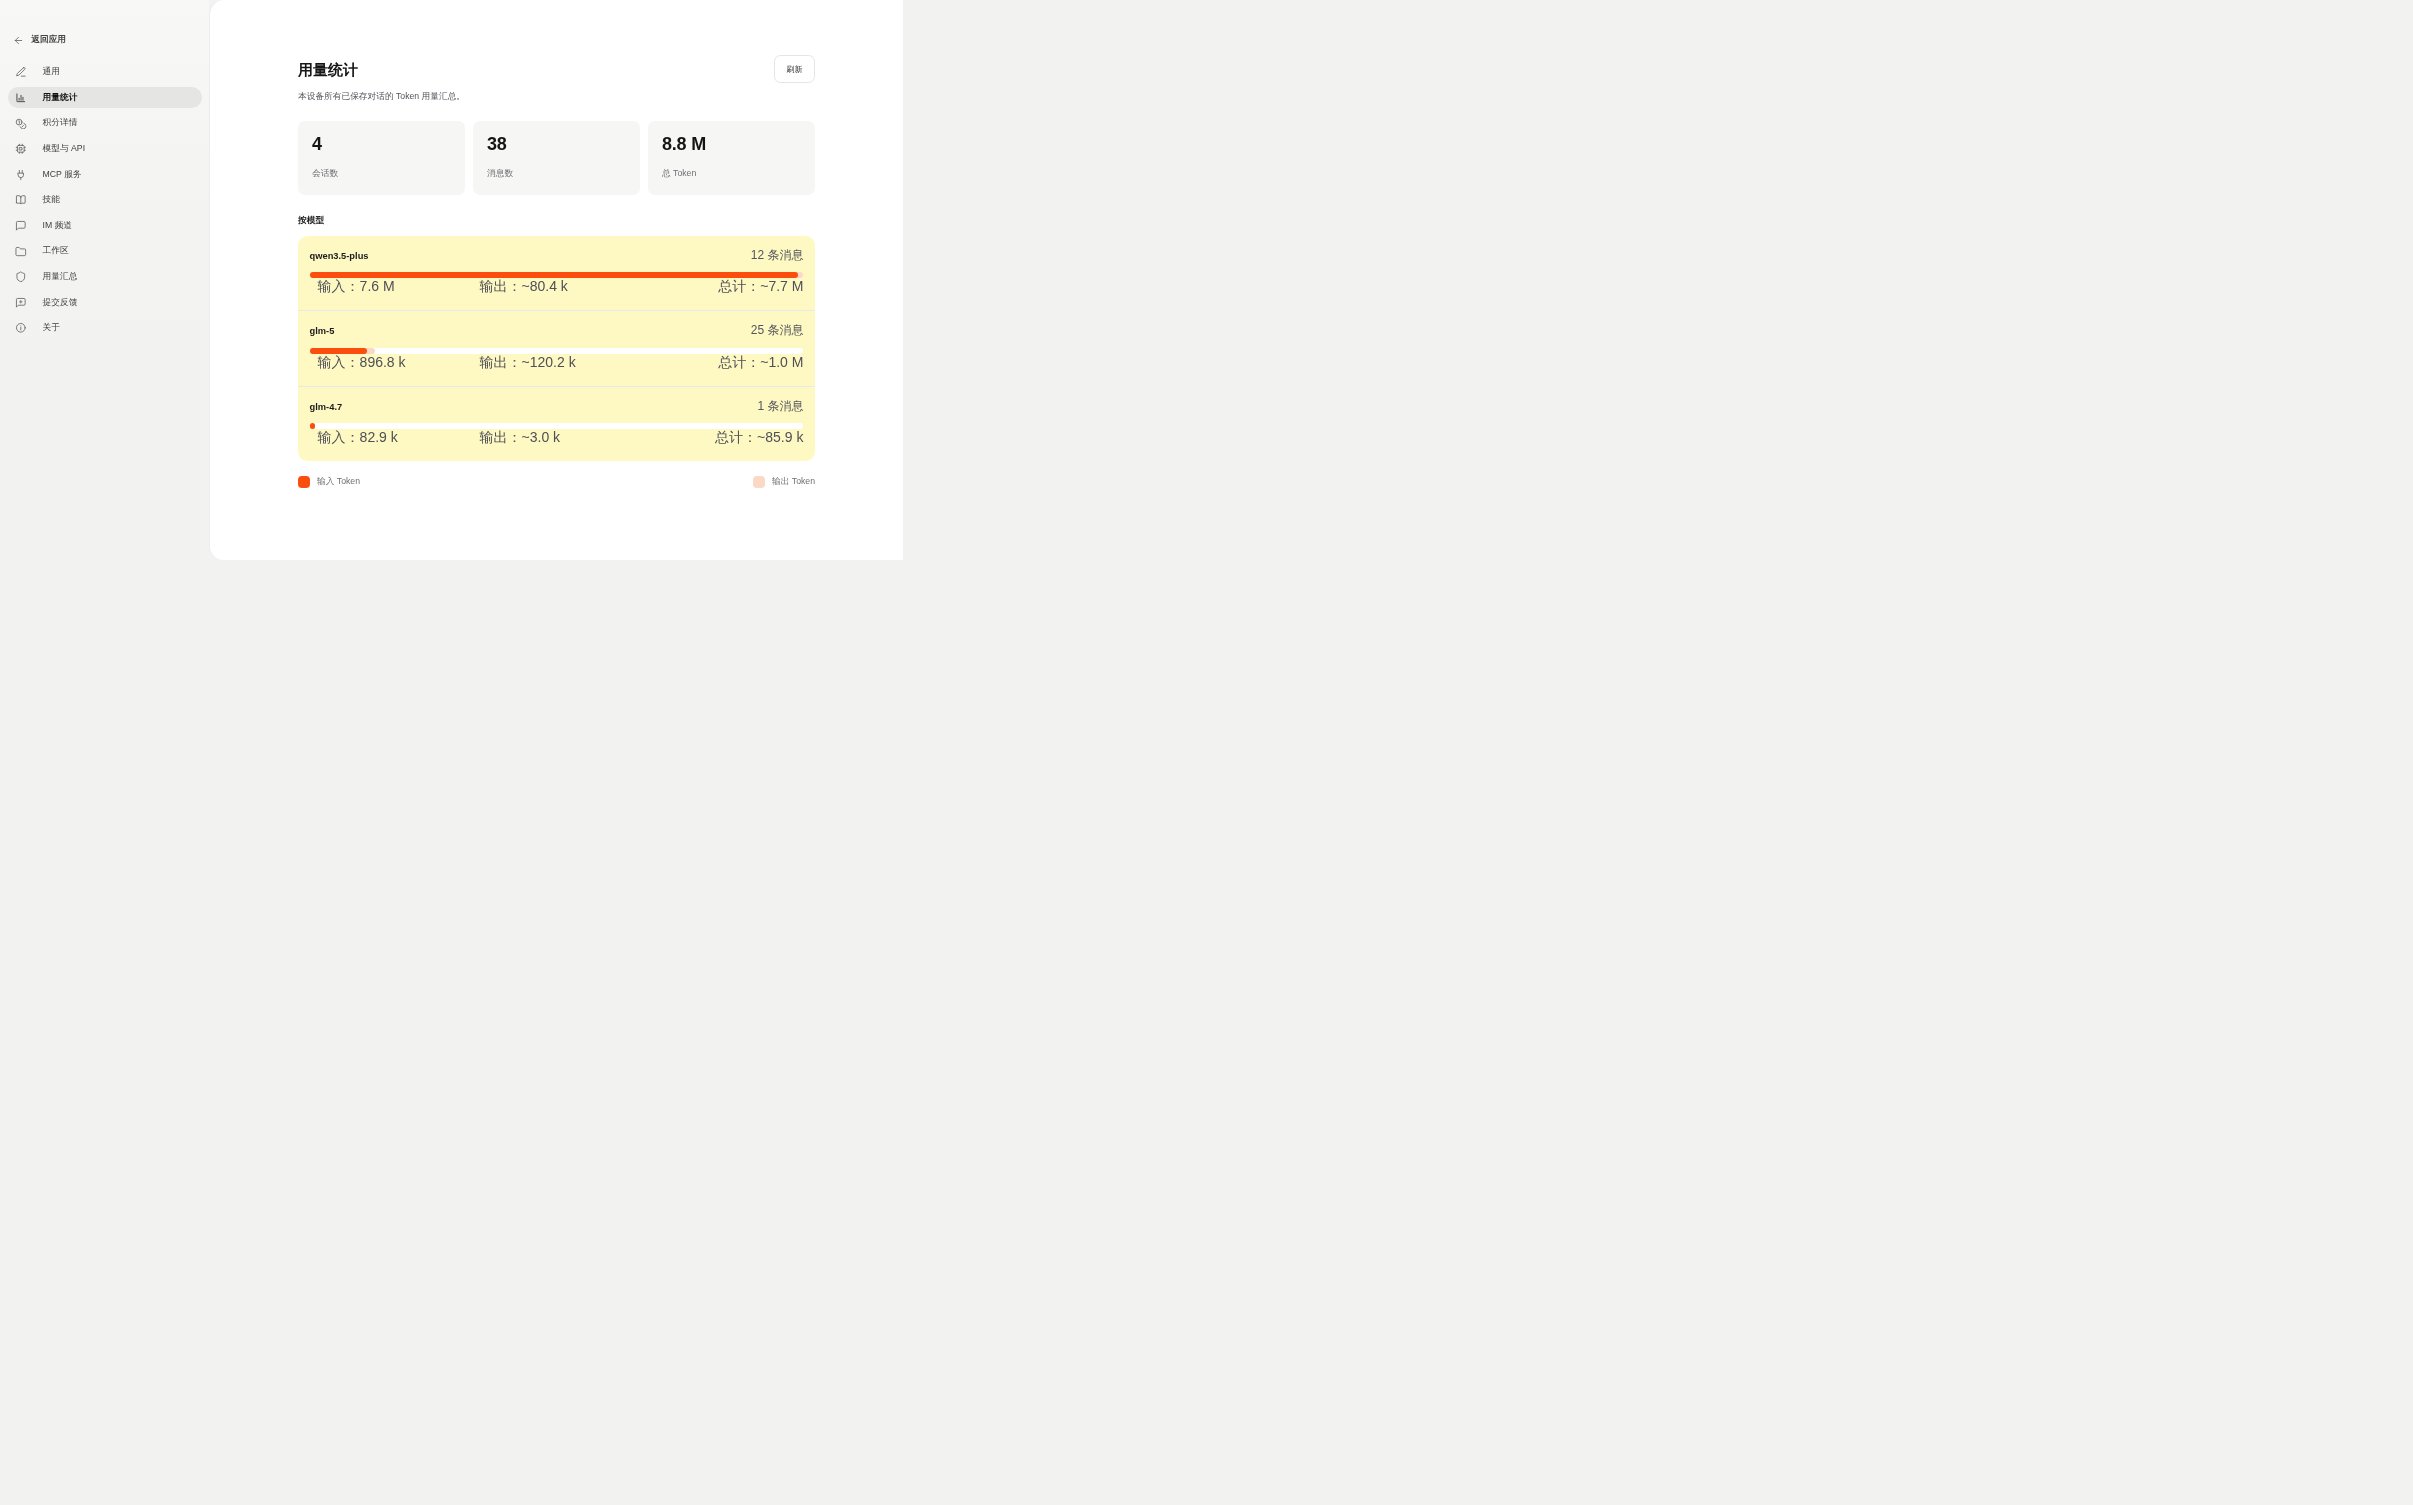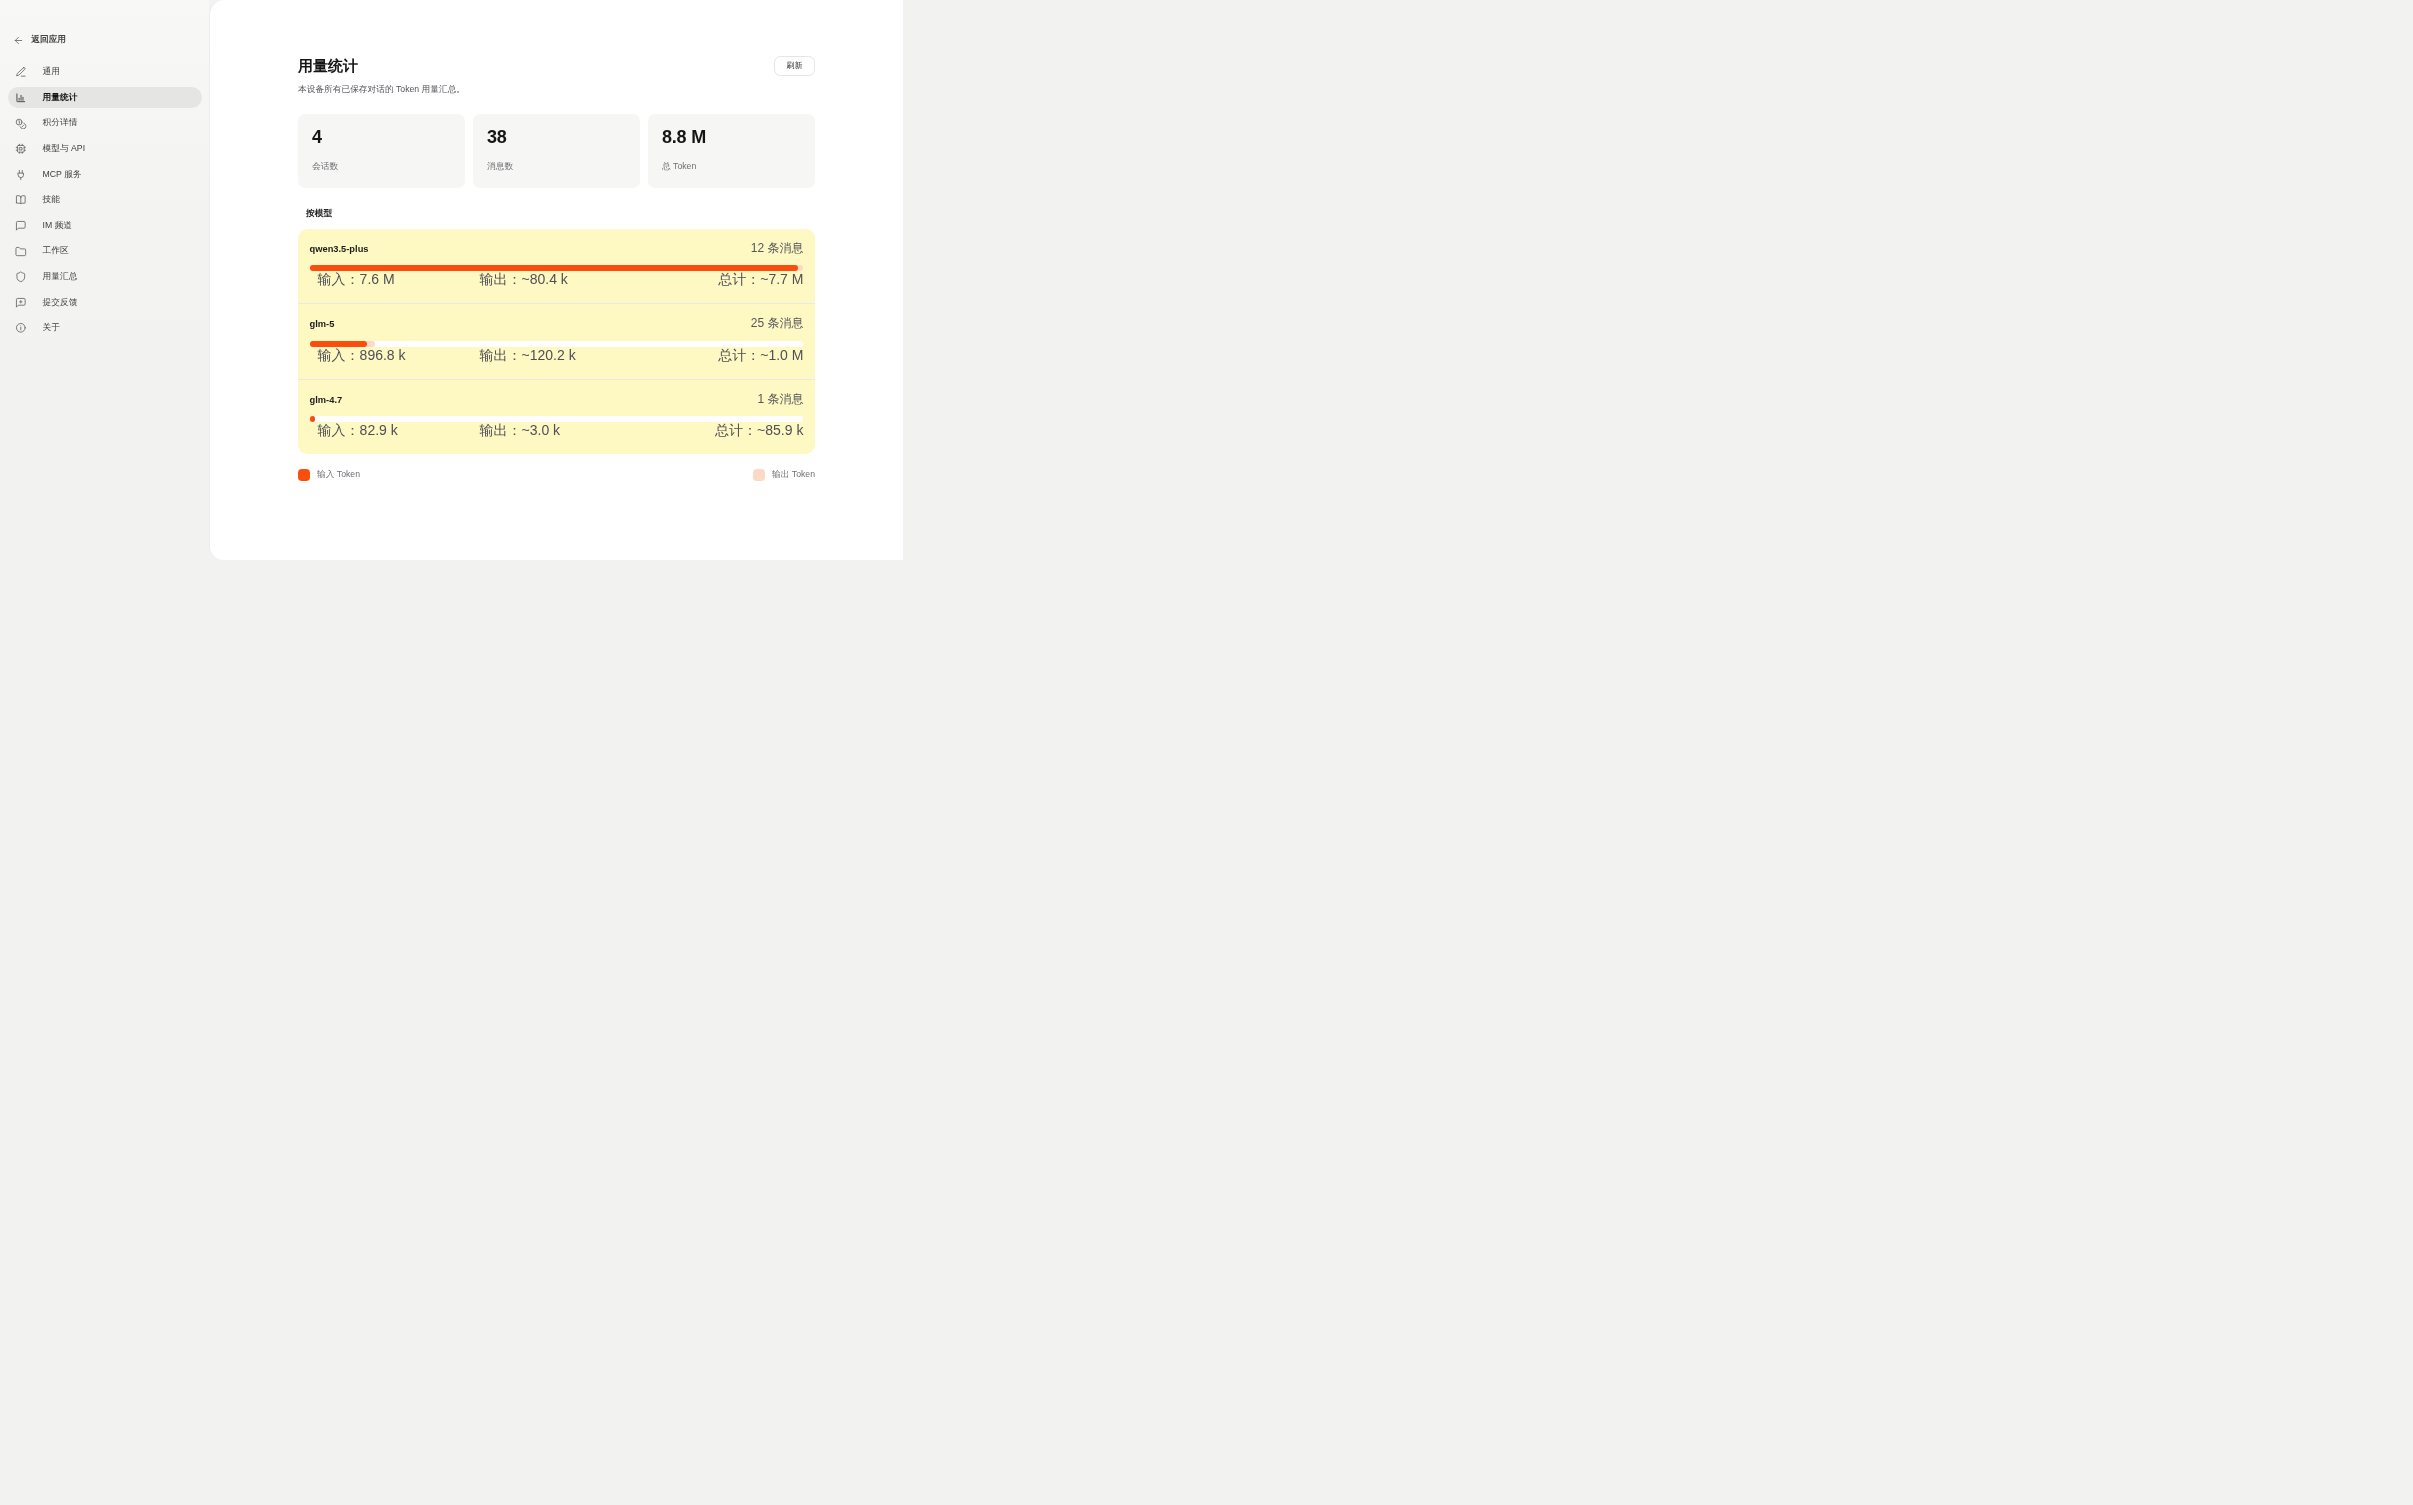"刷新" .refresh-btn { height: 20px -> 28px }
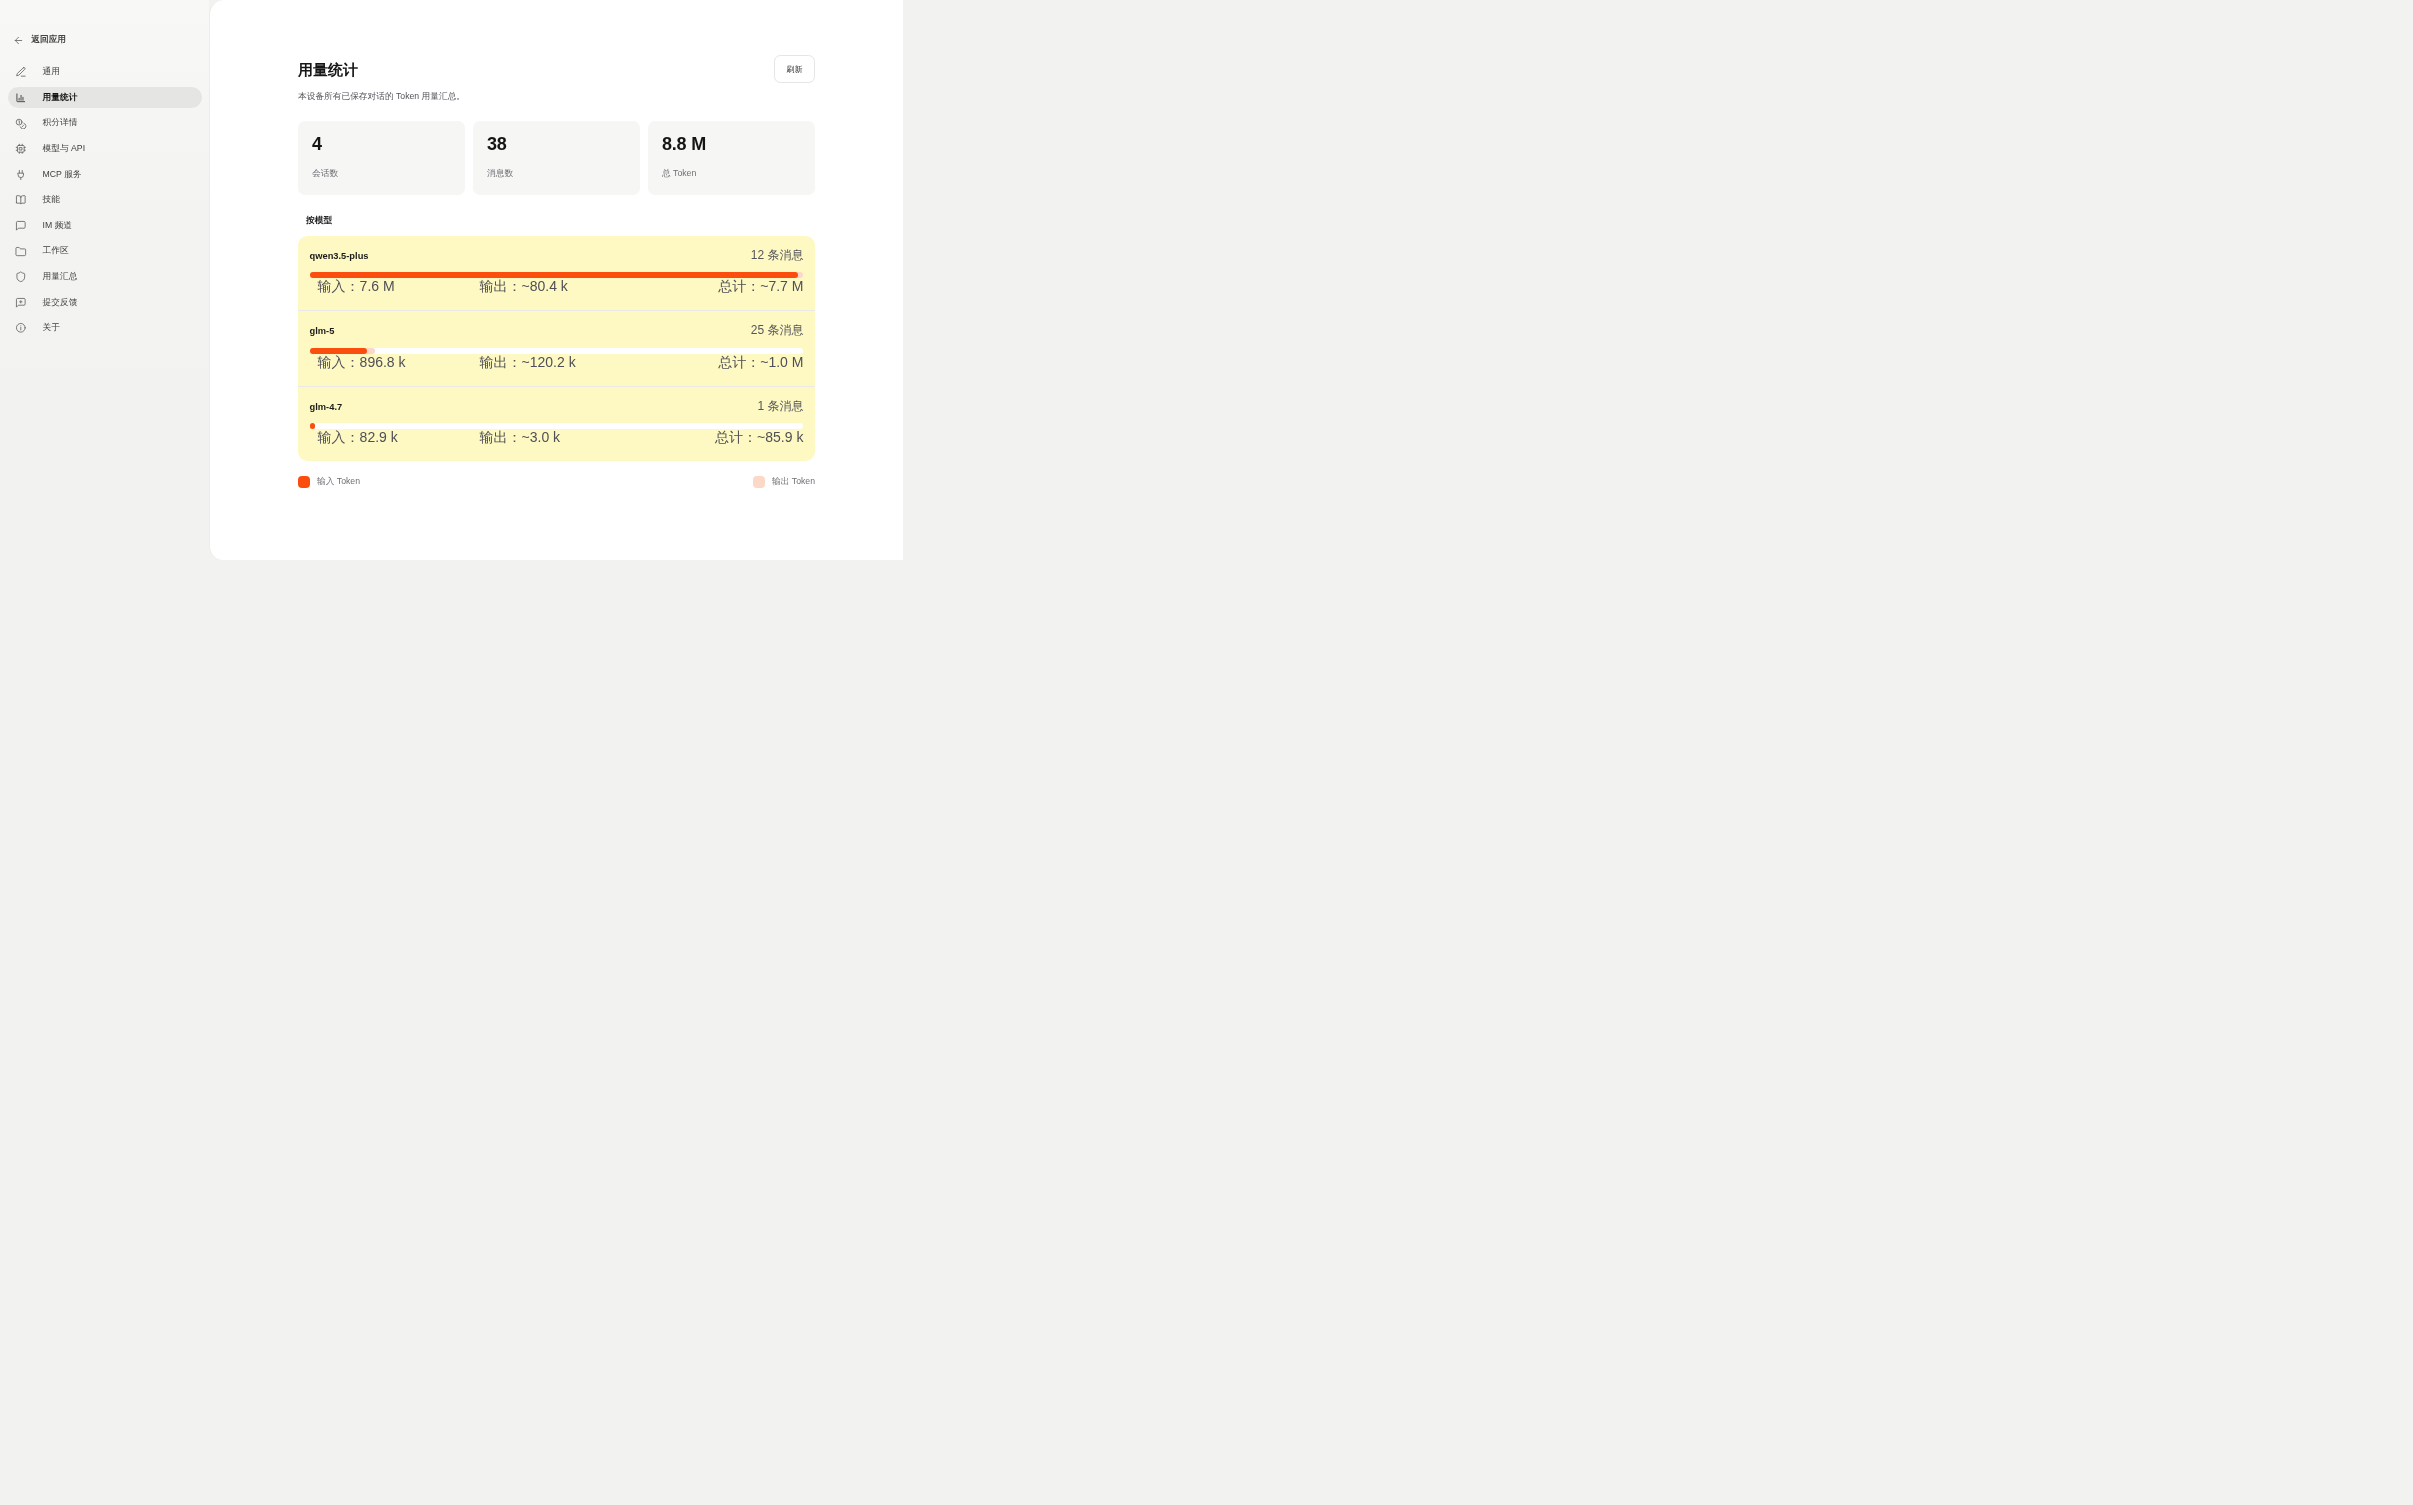"按模型" .section-heading { margin: 20px 8px 0 -> 20px 0 0 }
